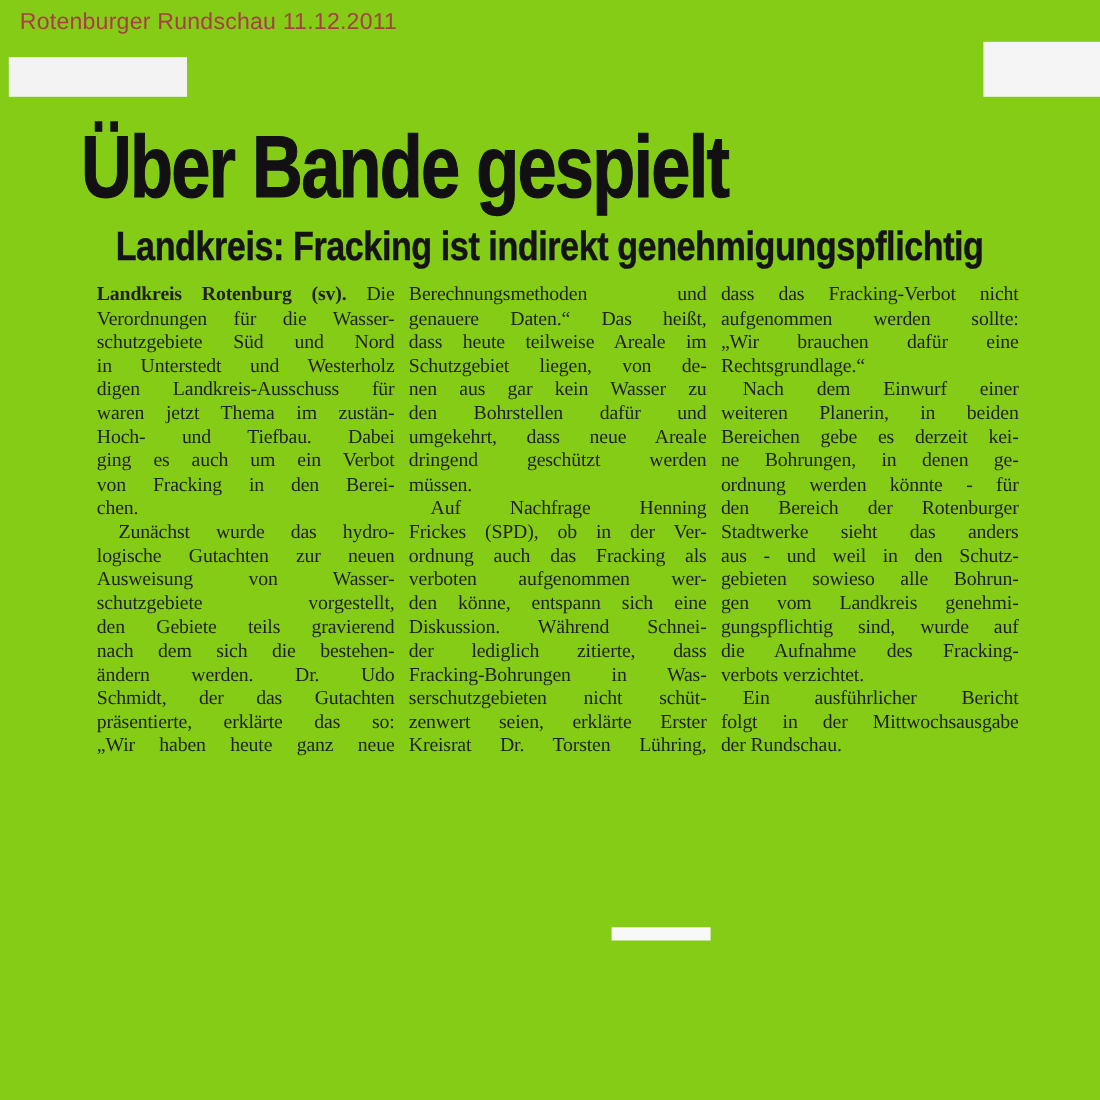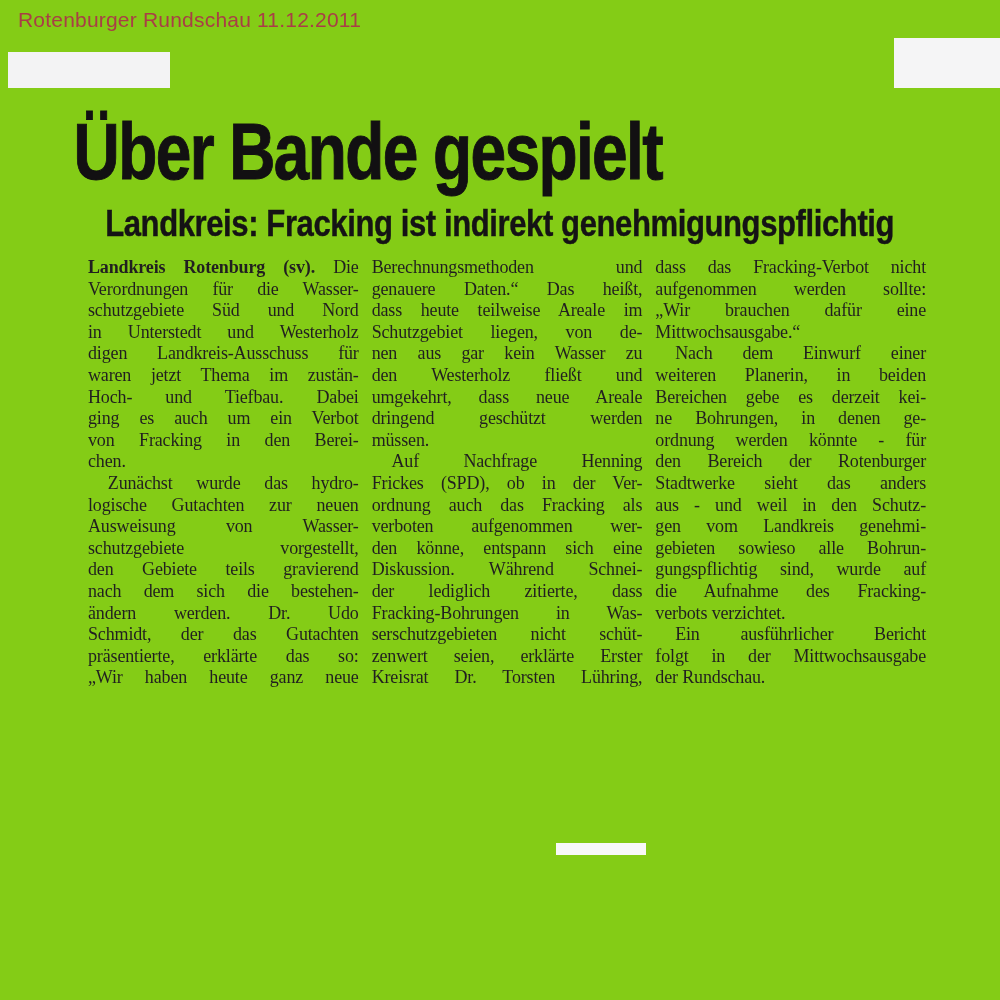"Mittwochsausgabe.“" div.tline { text: Mittwochsausgabe -> Rechtsgrundlage }
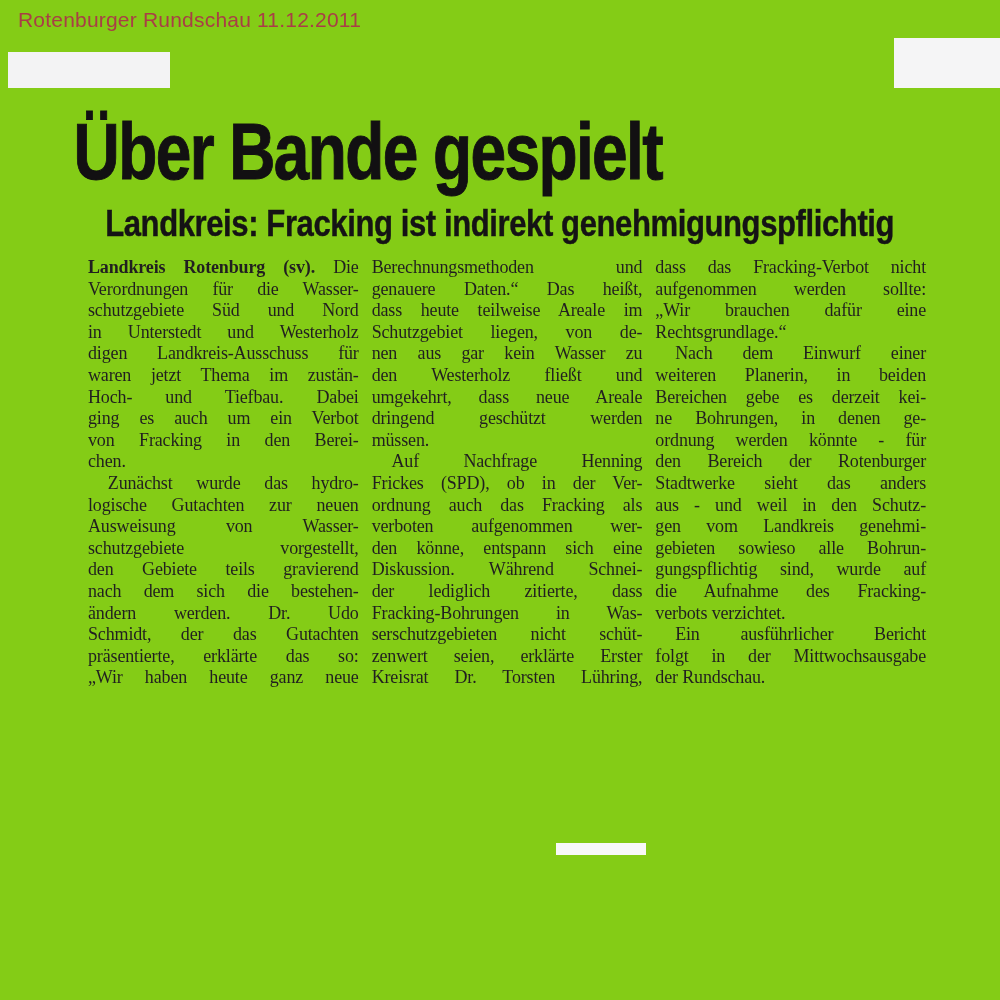"den Westerholz fließt und" div.tline { text: Westerholz fließt -> Bohrstellen dafür }
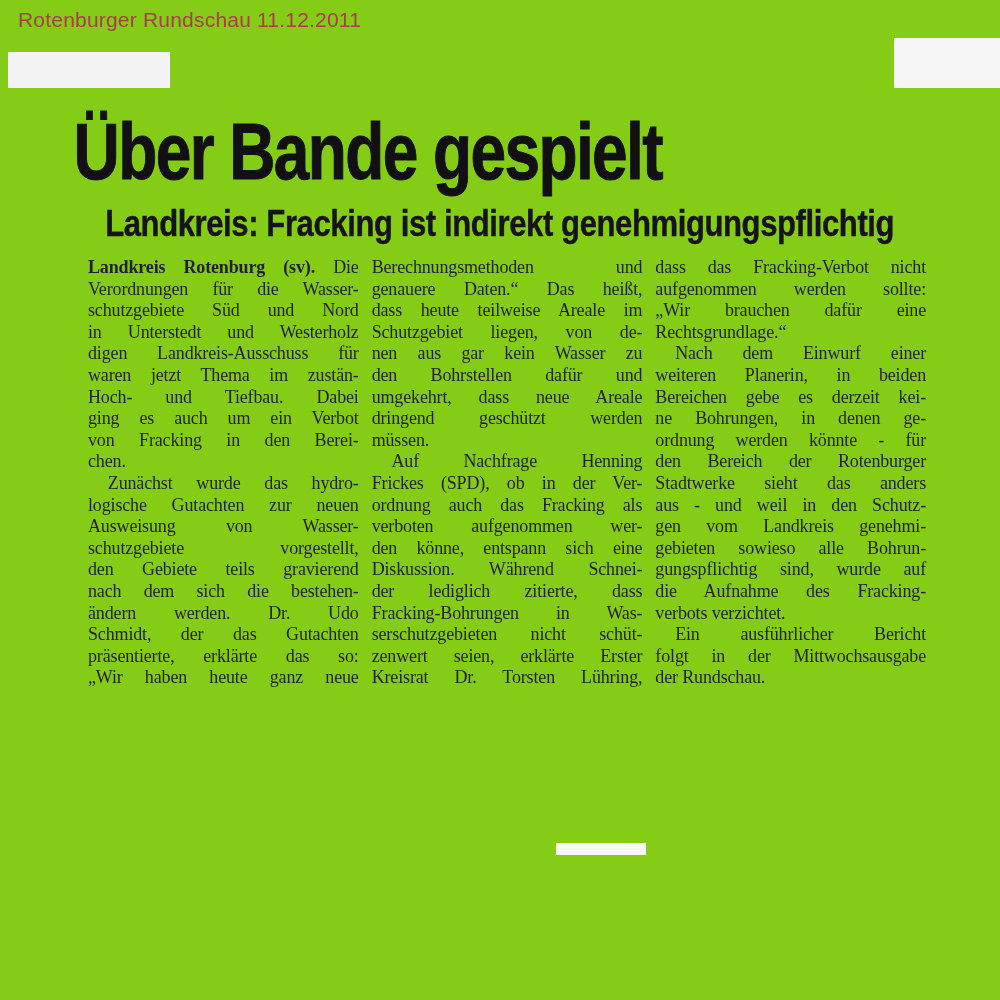"gen vom Landkreis genehmi-" div.tline { order: before "gebieten sowieso alle Bohrun-" -> after "gebieten sowieso alle Bohrun-" }
